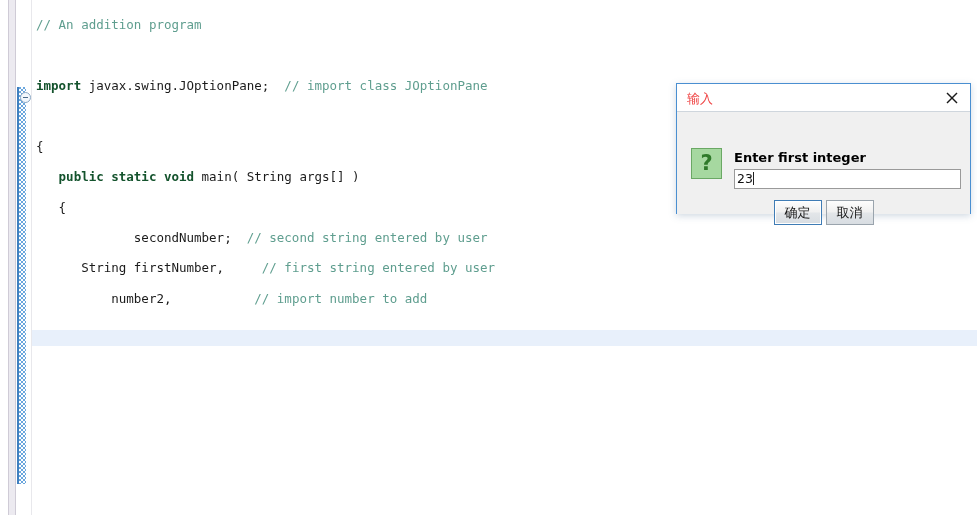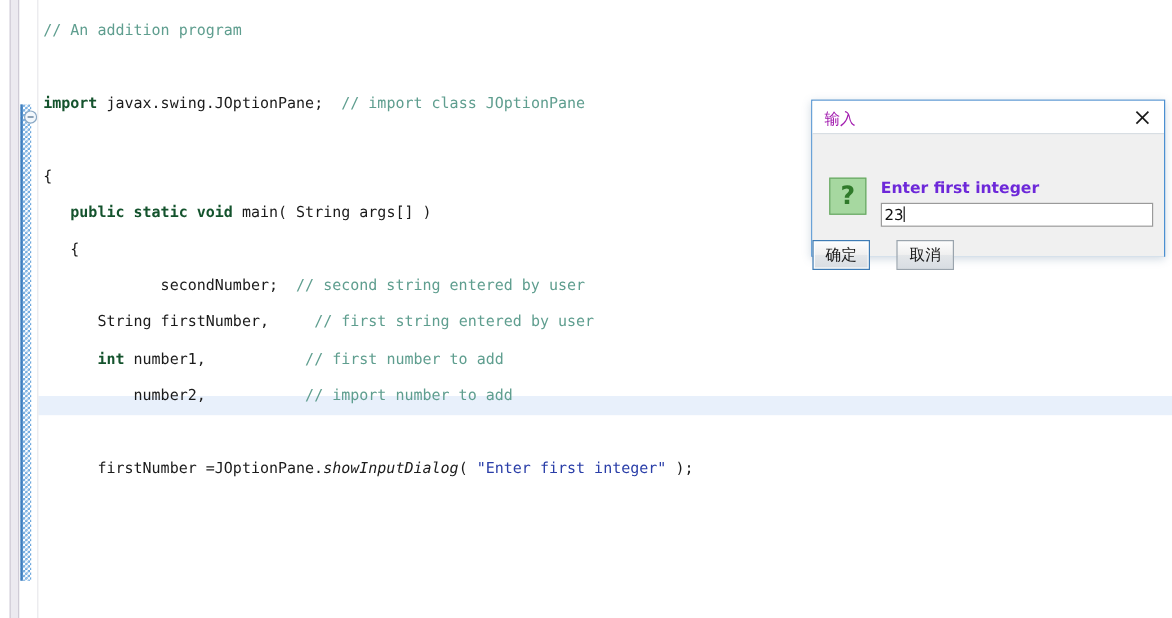"输入" .dlg-title { color: #a21caf -> #ef4444 }
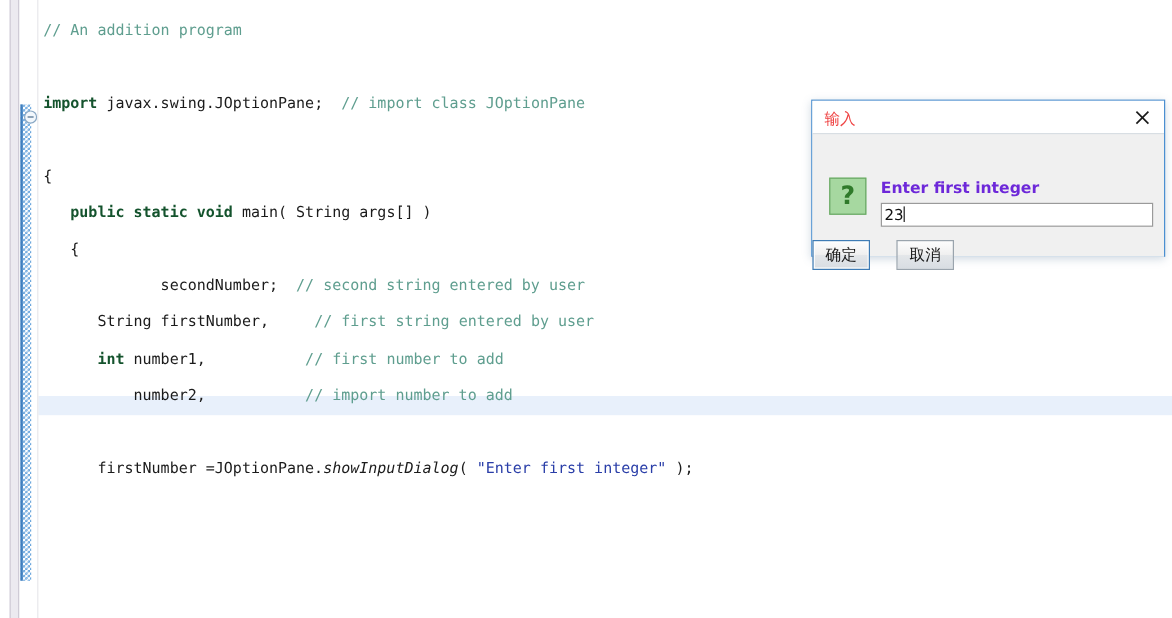"Enter first integer" .dlg-msg { color: #6d28d9 -> #000000 }
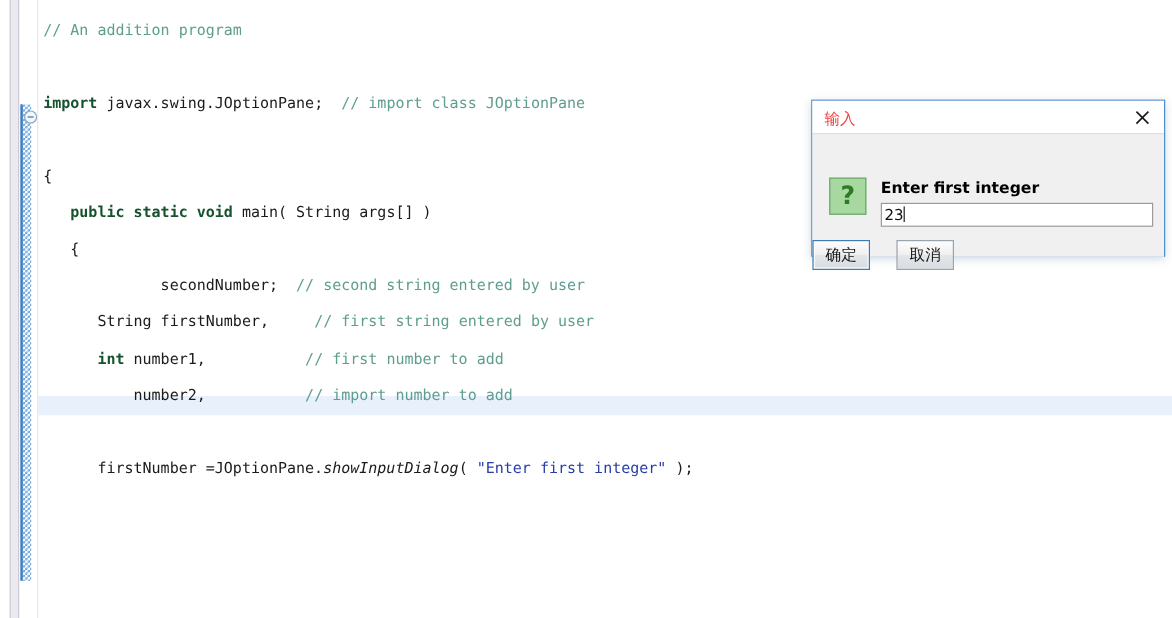"确定" .dlg-buttons { gap: 22px -> 4px; justify-content: flex-start -> center }
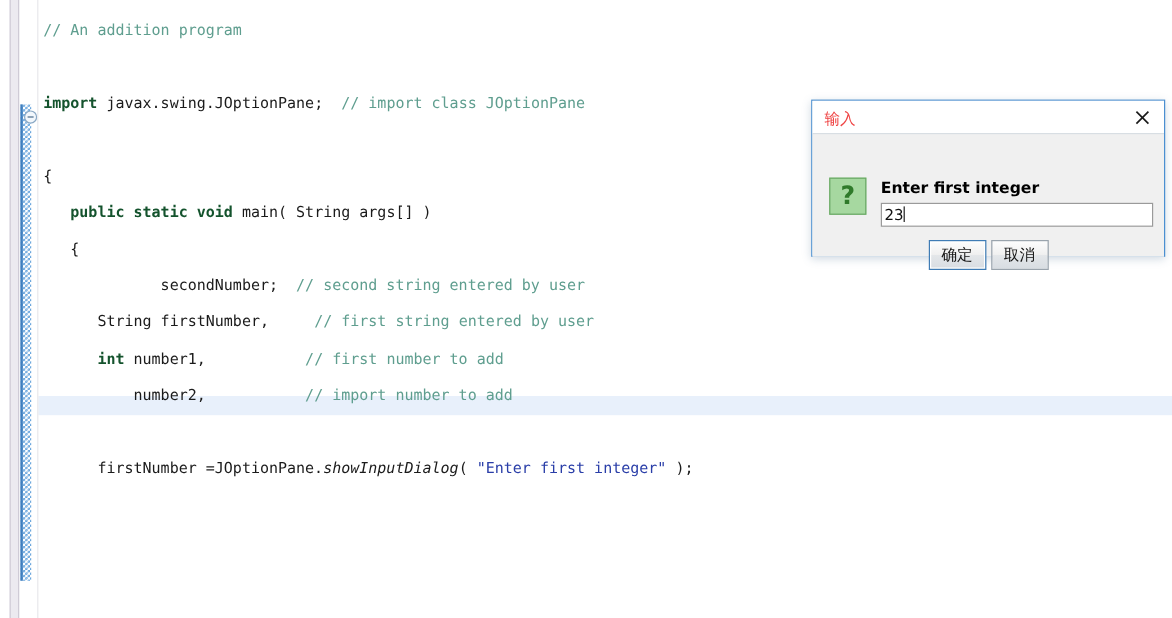"int number1, // first number" span.ln { html: <span> <span>int</span> number1, <span>// first number to add</span></span> -> none }
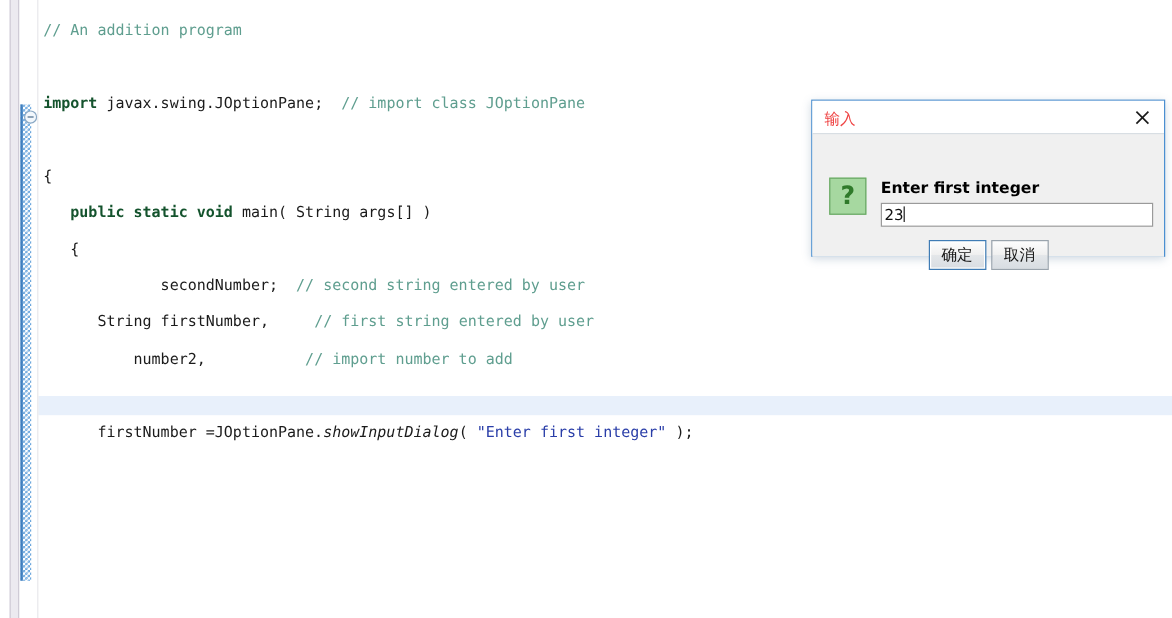"firstNumber" span.ln { html: <span> firstNumber =JOptionPane.<span>showInputDialog</span>( <span>"Enter first integer"</span> );</span> -> none }
